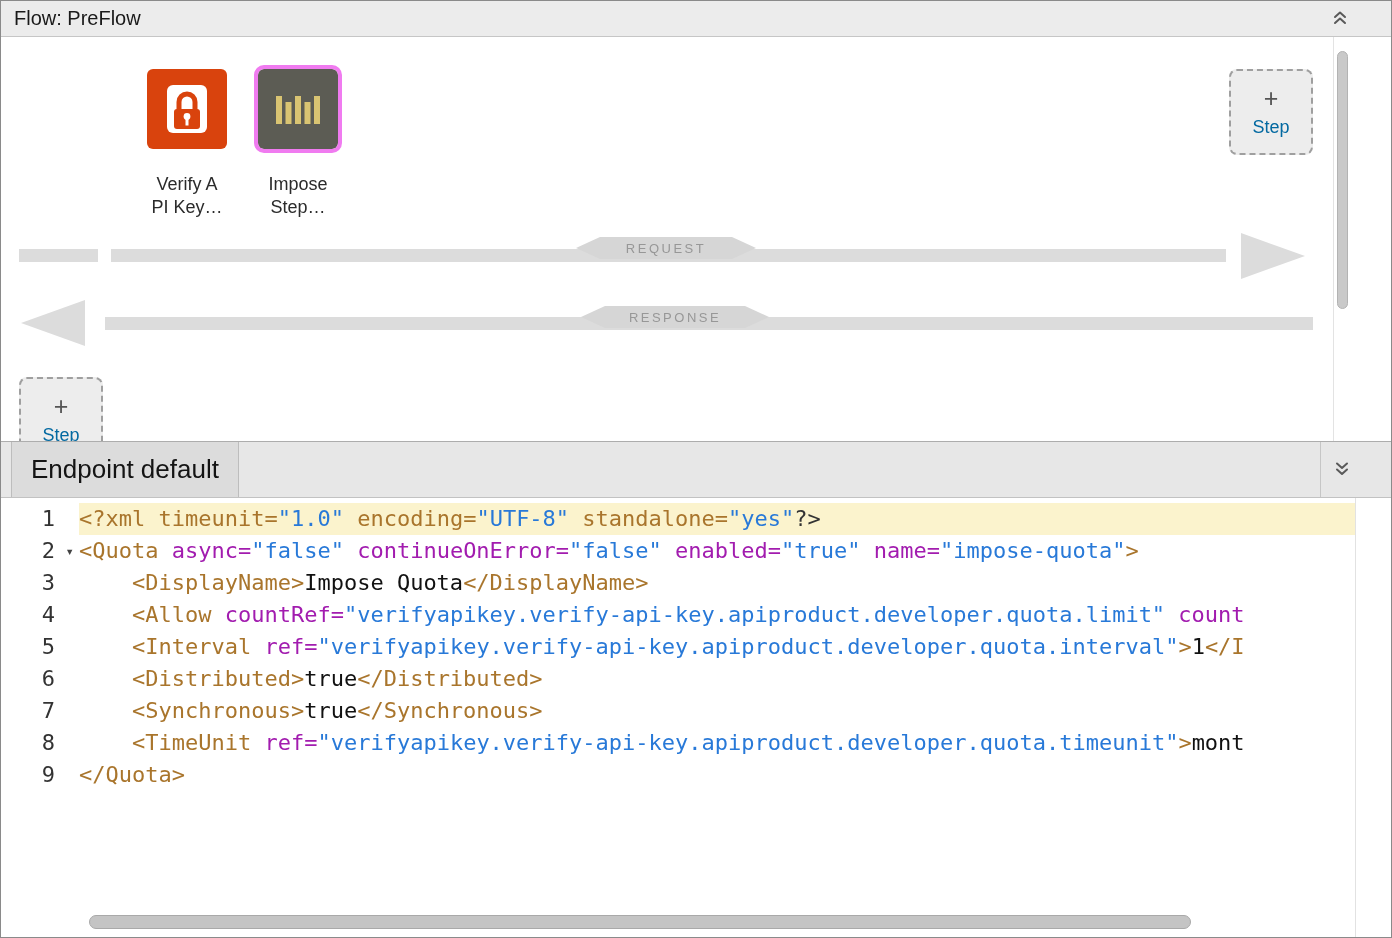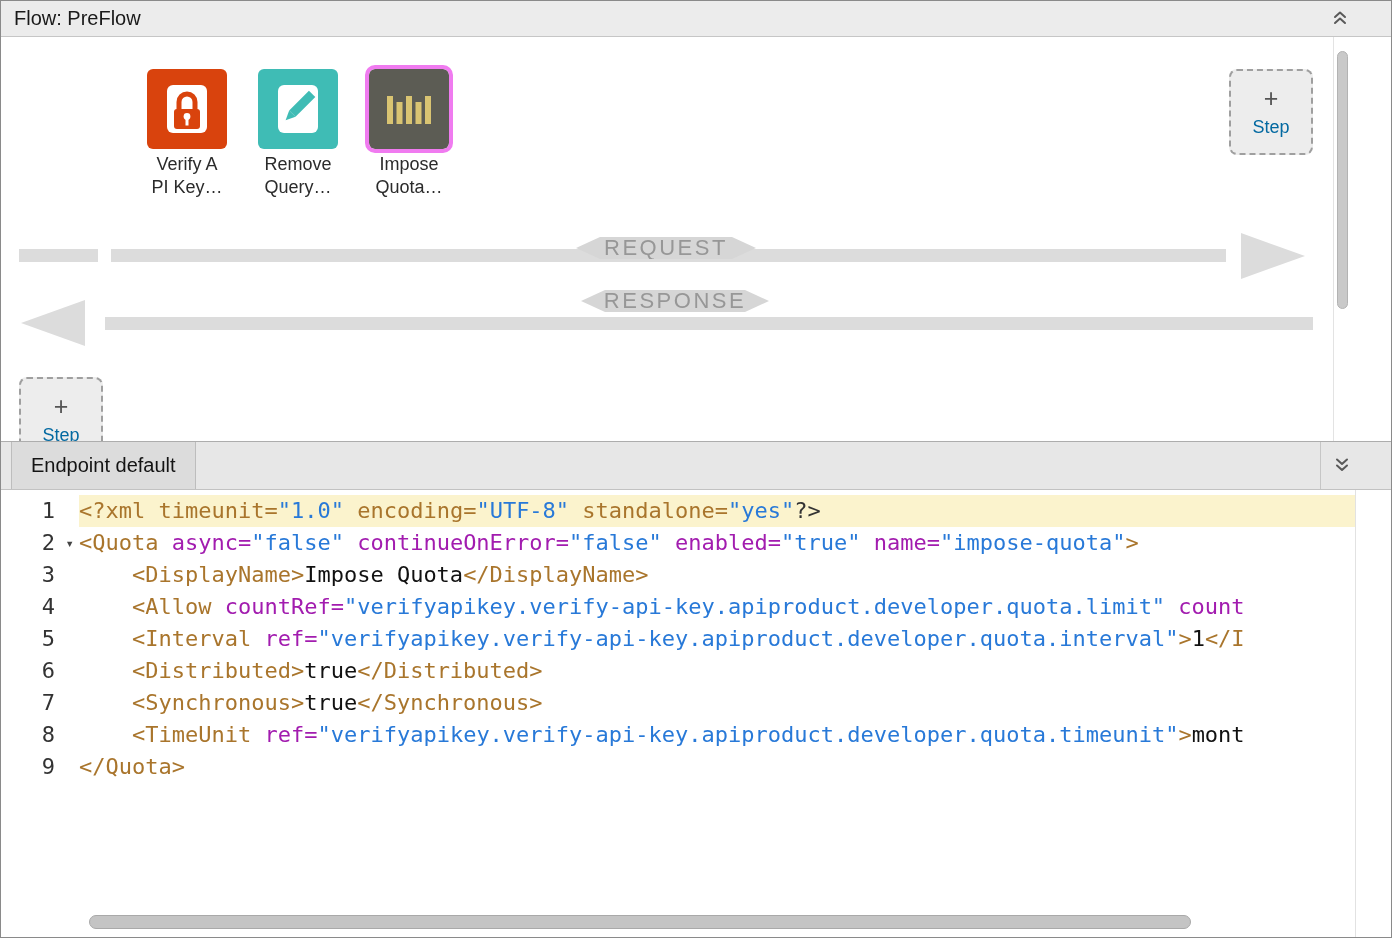"Verify A" .policy-label { margin-top: 4px -> 24px }
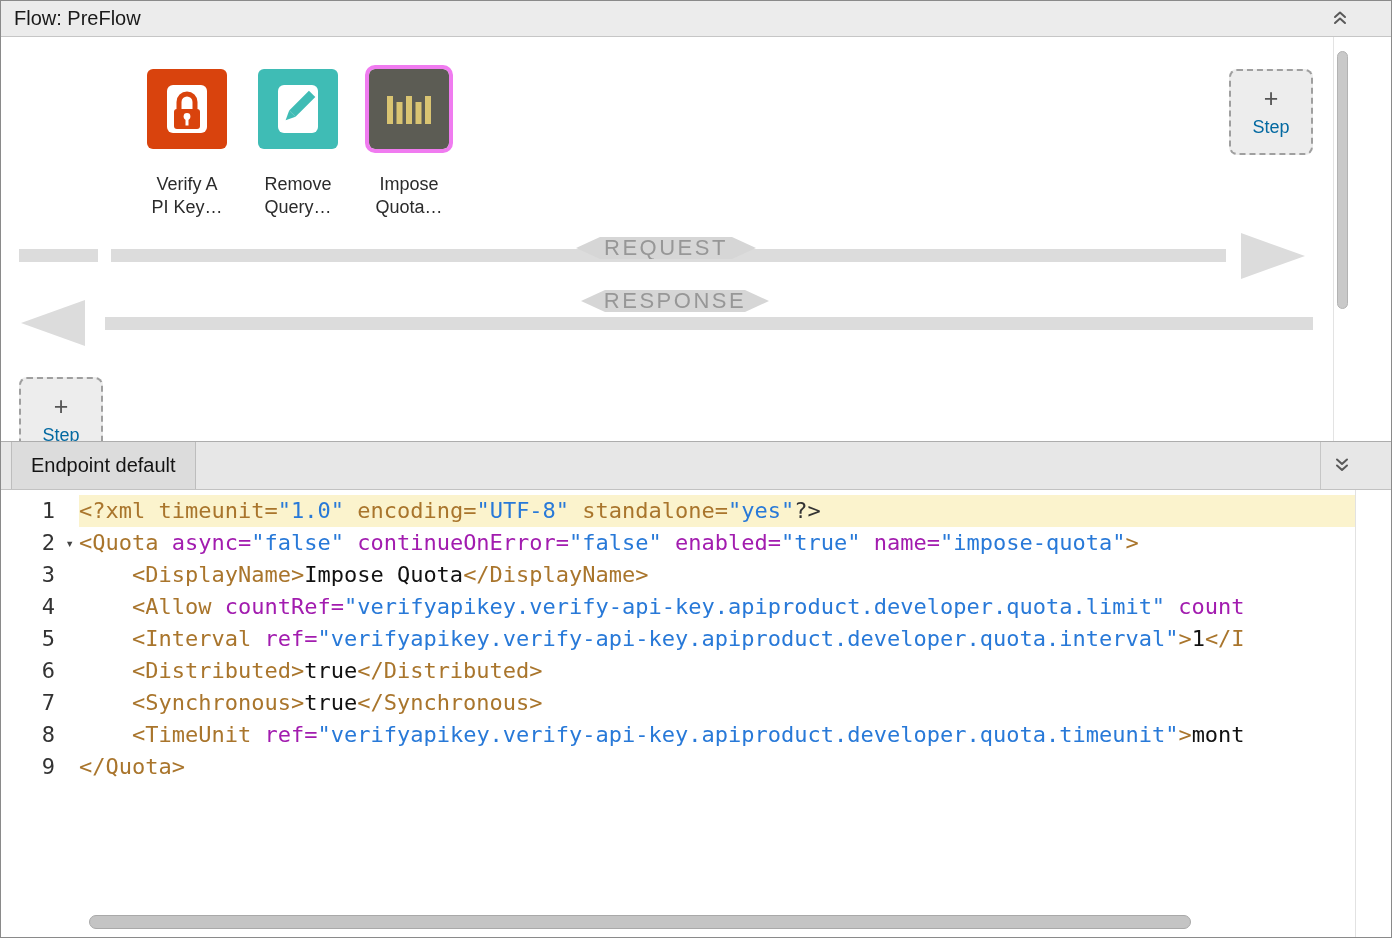"Remove" div.policy { html: <div> <div> <svg> <rect></rect> <g> <rect></rect> <path></path> </g> </svg> </div> <div> <div>Remove</div> <div>Query…</div> </div> </div> -> none }
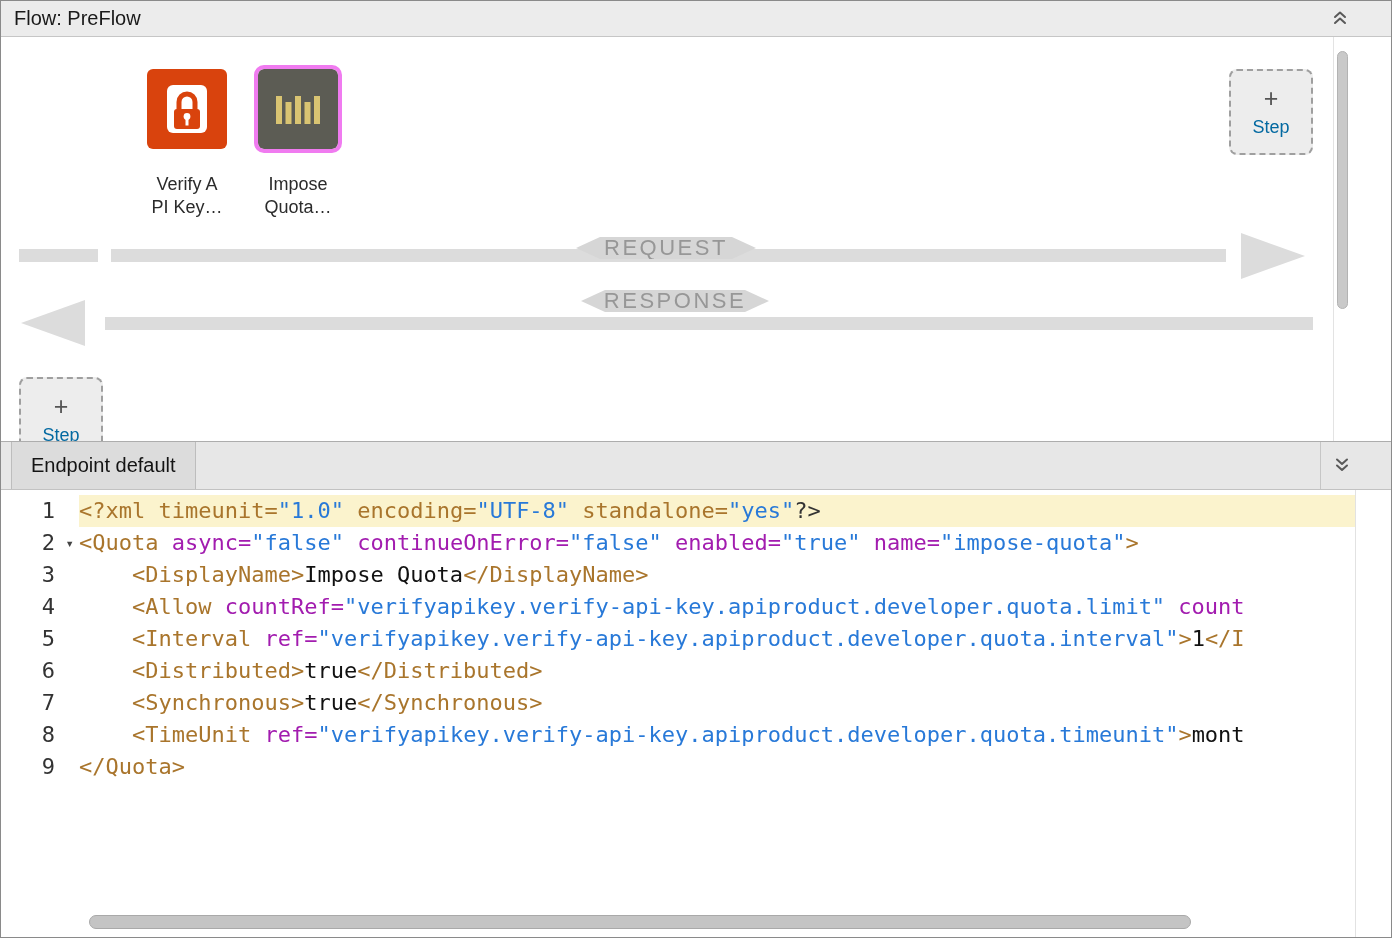"Quota…" div { text: Quota -> Step }
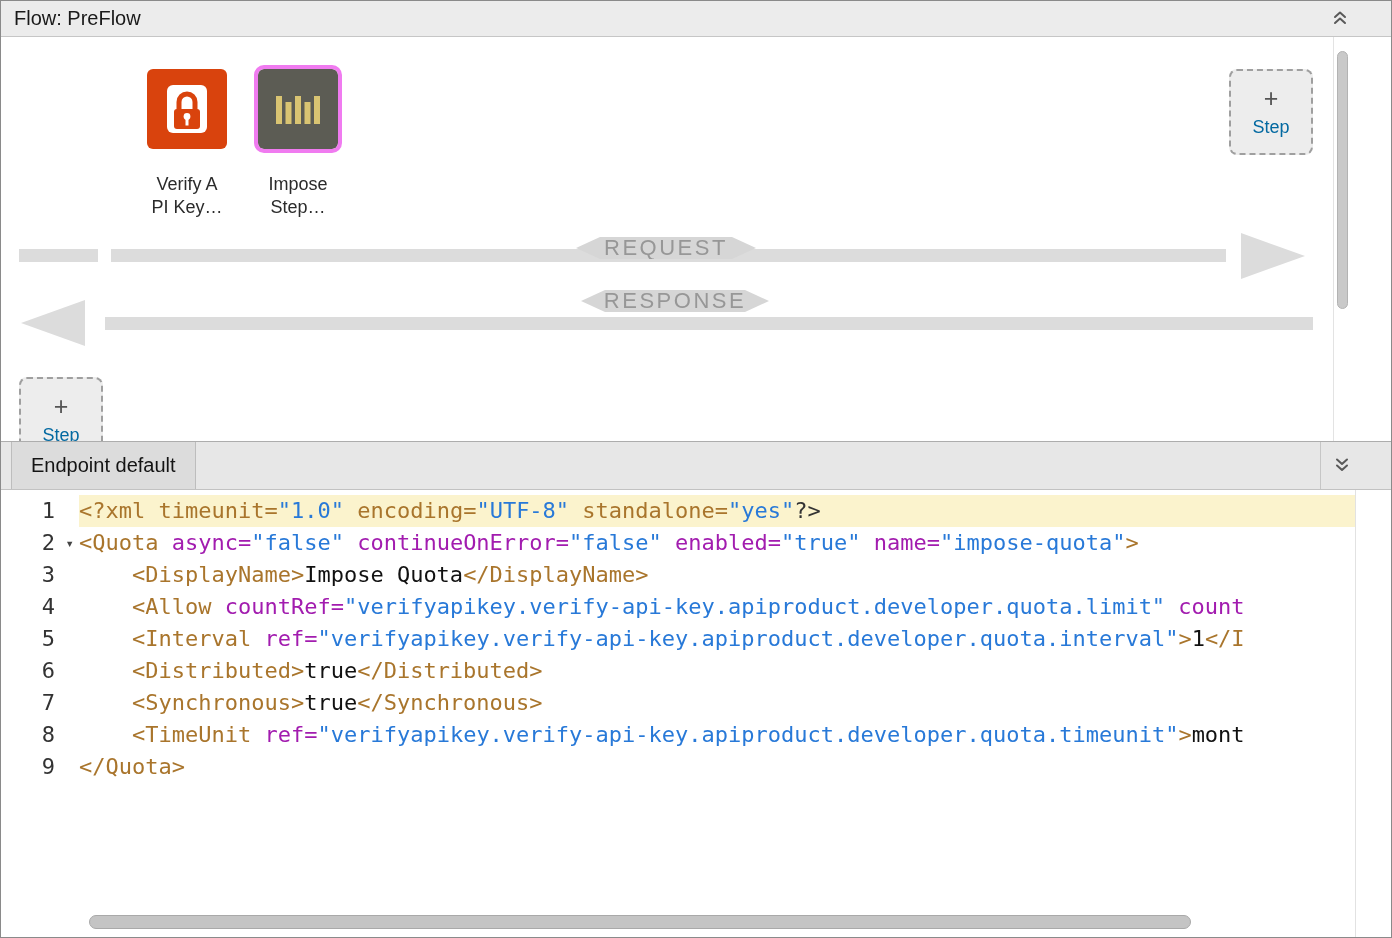"REQUEST" .lane-badge { font-size: 22px -> 13px }
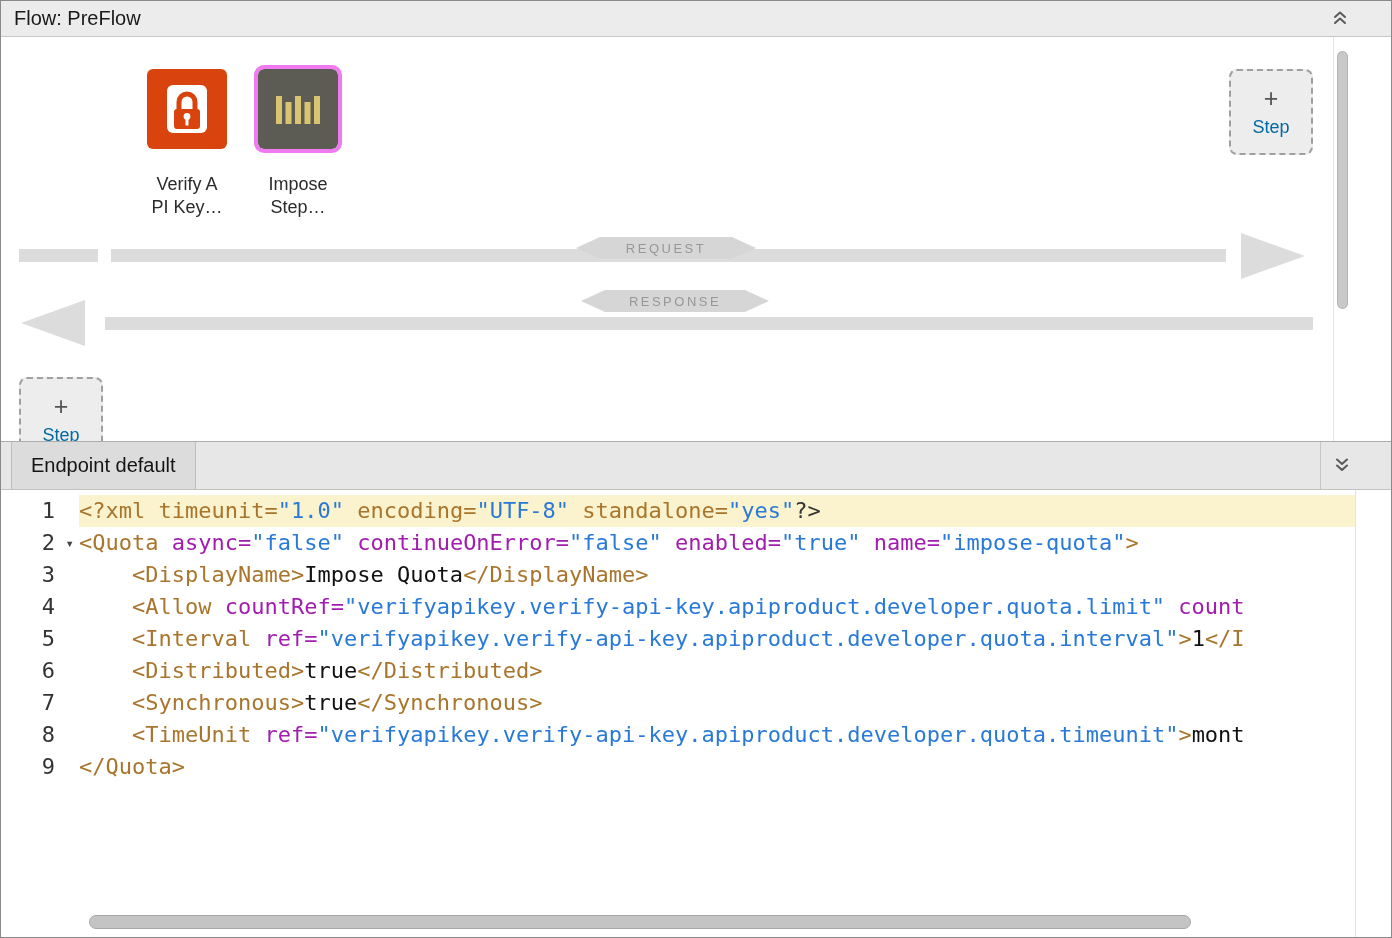"RESPONSE" .res-badge { top: 253px -> 269px }
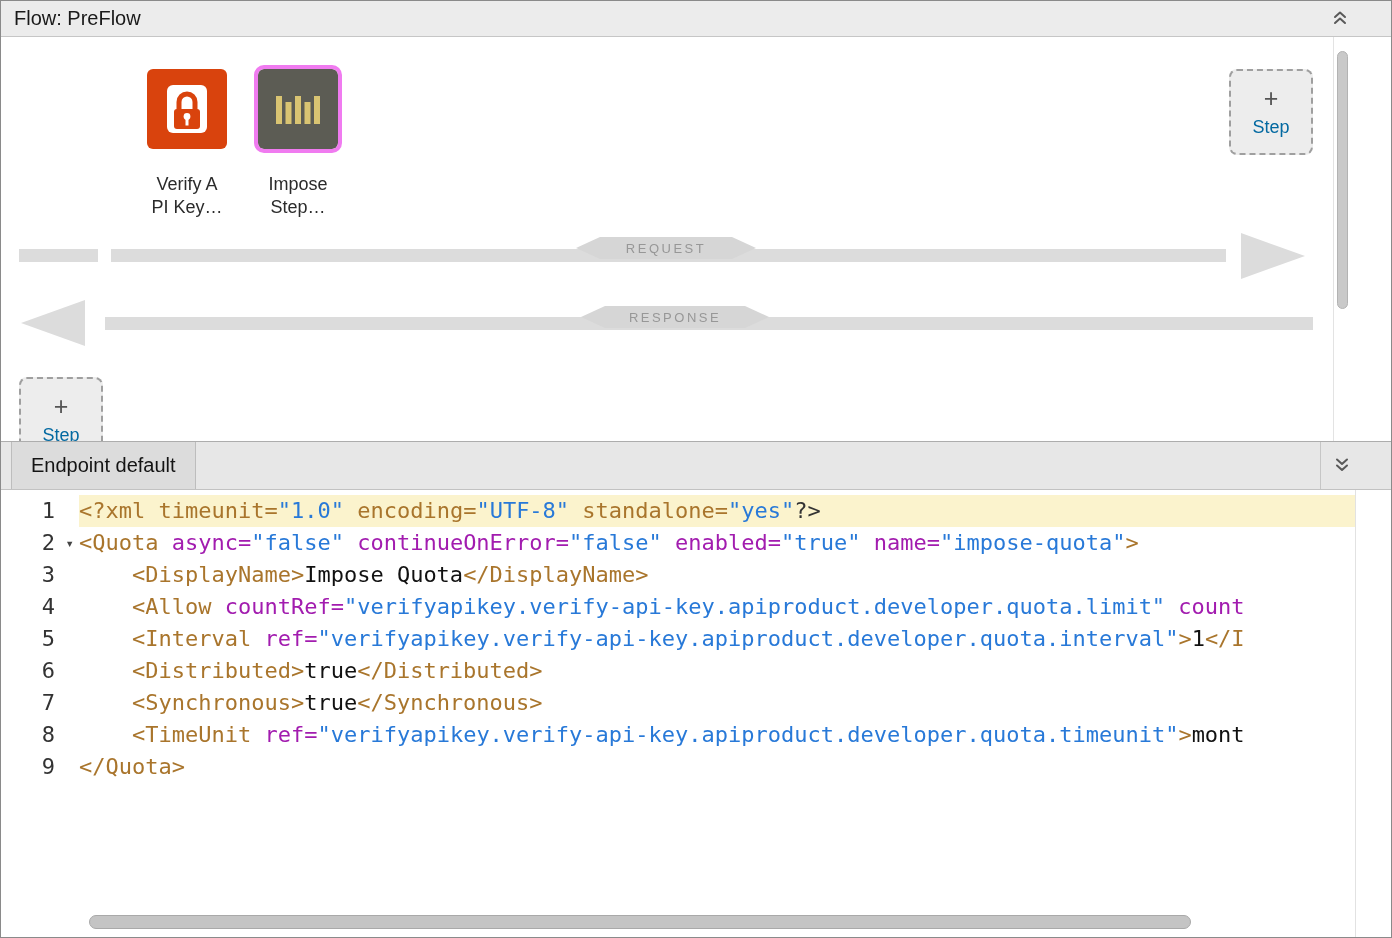"Endpoint default" .tab { font-size: 20px -> 26px }
